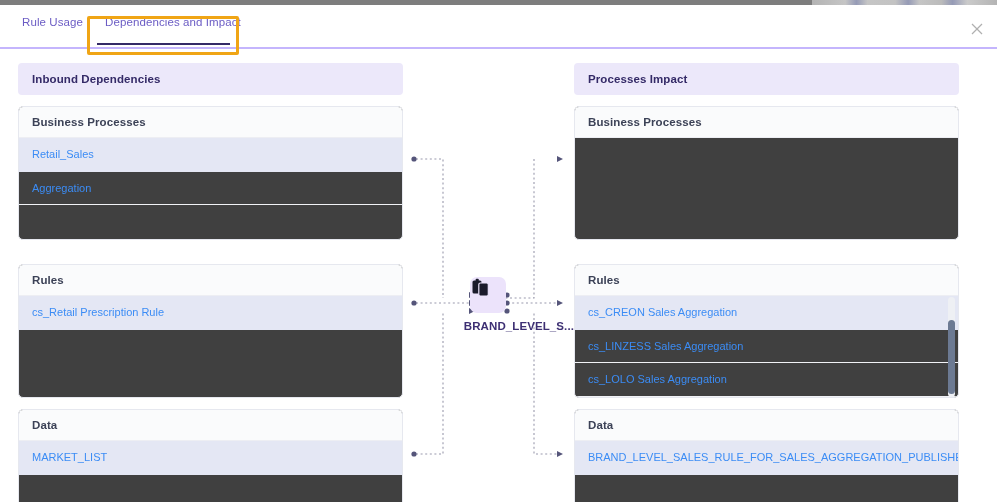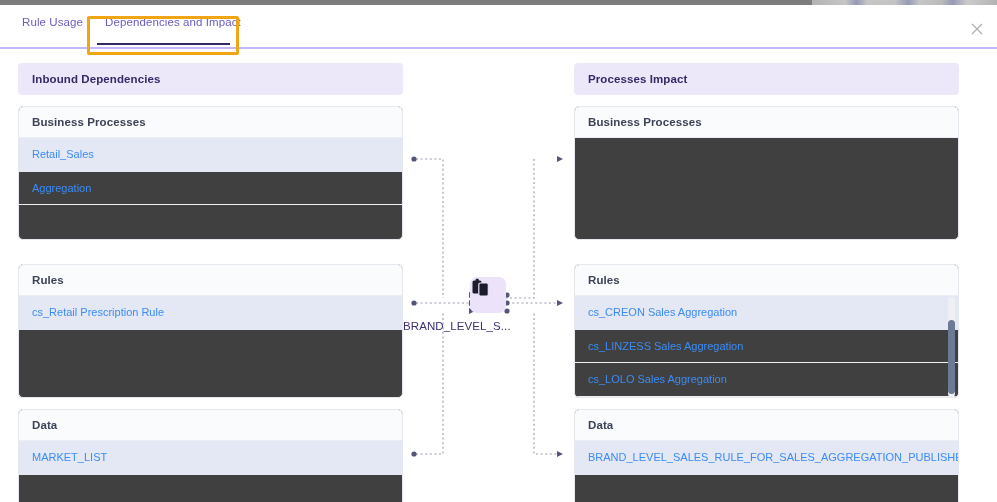"BRAND_LEVEL_S..." .node-label { font-weight: normal -> bold; text-align: left -> right }
